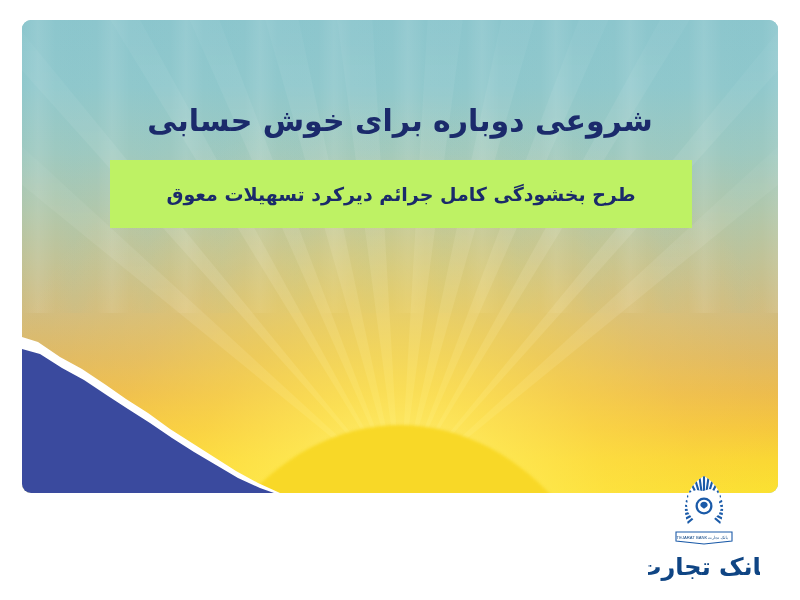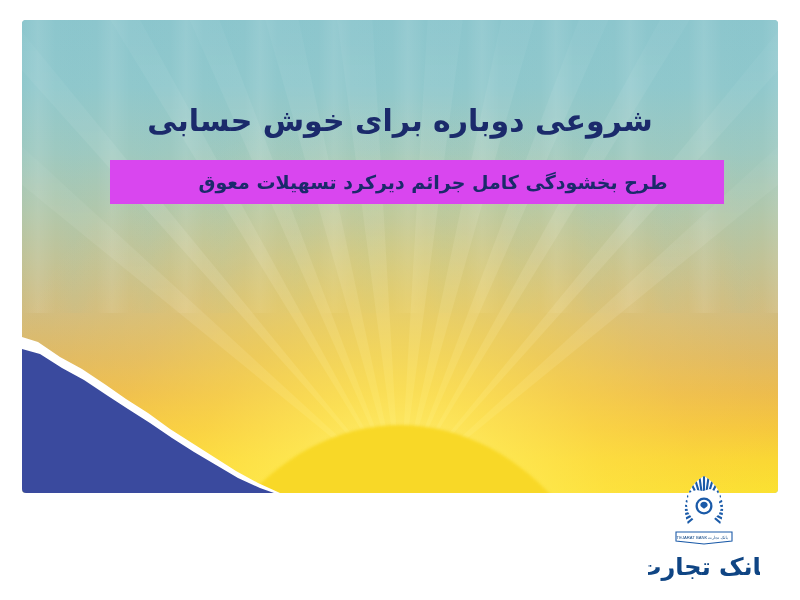"شروعی دوباره برای خوش حسابی" .artwork-card { border-radius: 4px -> 9px }
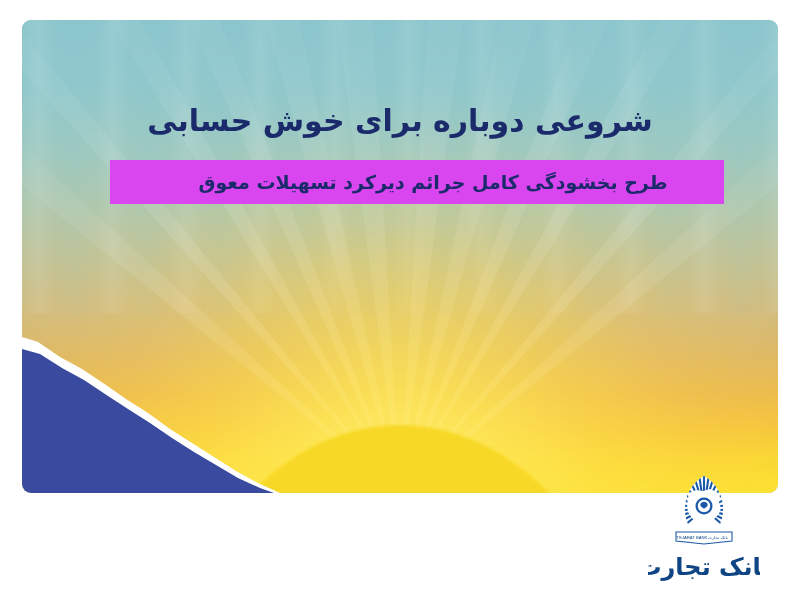"طرح بخشودگی کامل جرائم دیرکرد" .highlight-bar { background: #d946ef -> #bef264; height: 44px -> 68px; padding-left: 32px -> none }
